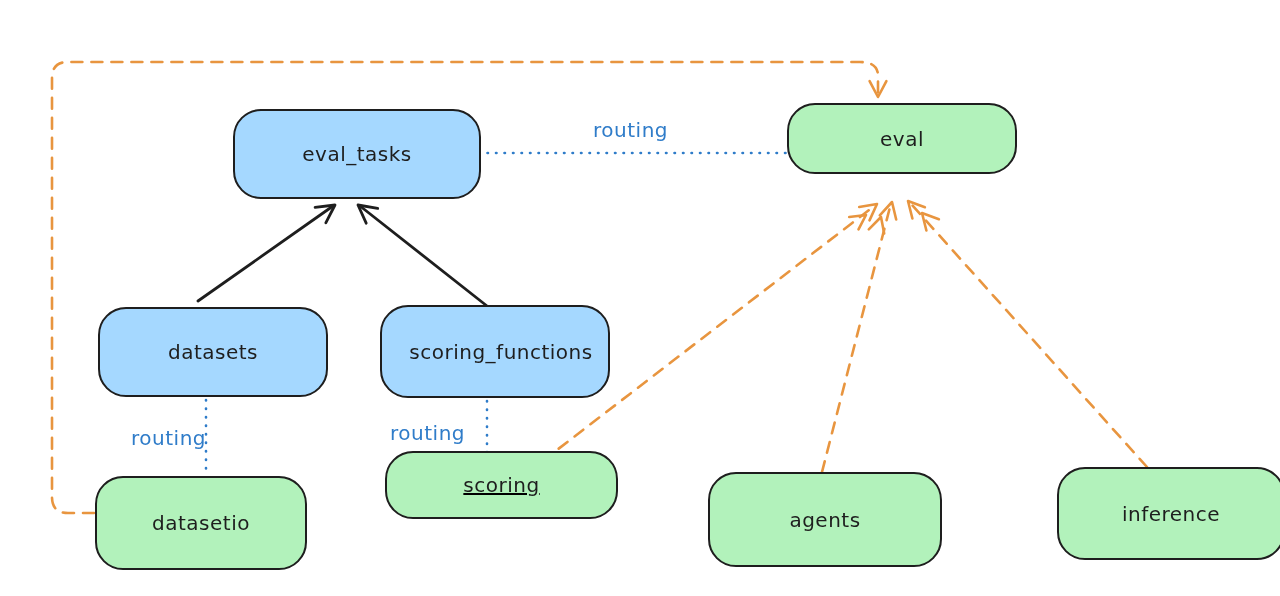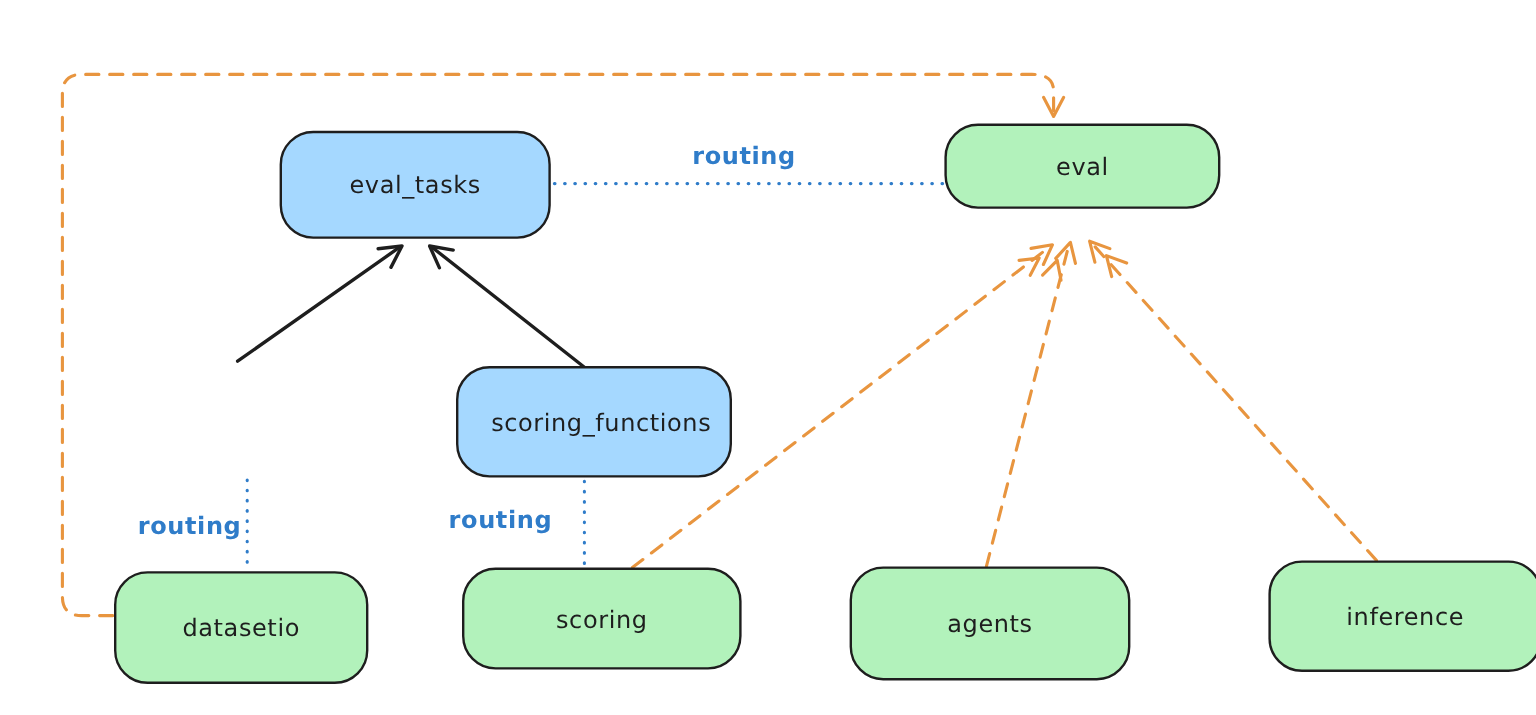"routing" .routing-label { font-weight: bold -> normal; text-align: center -> right }
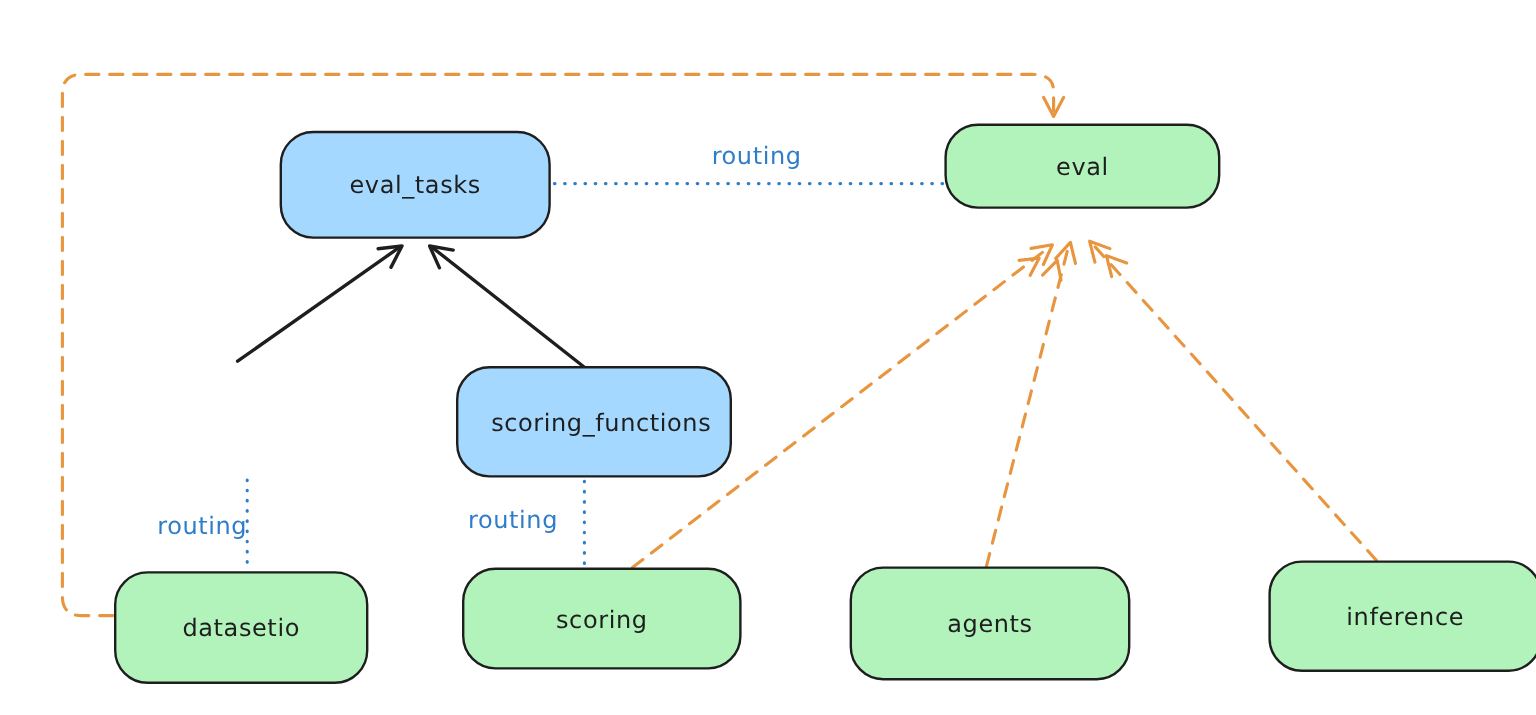"eval_tasks" div.node { width: 226px -> 248px }
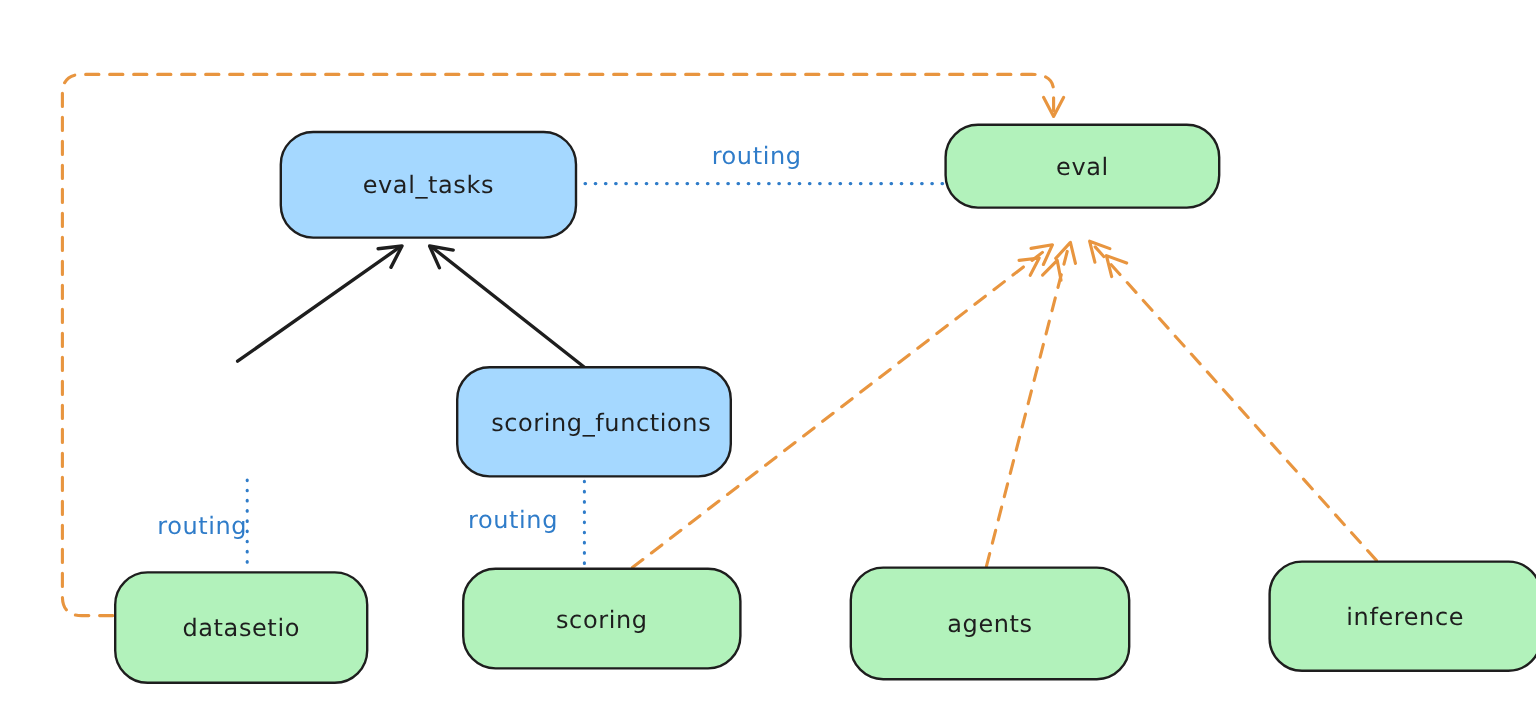"datasets" div.node { html: none -> <div> <span>datasets</span> </div> }
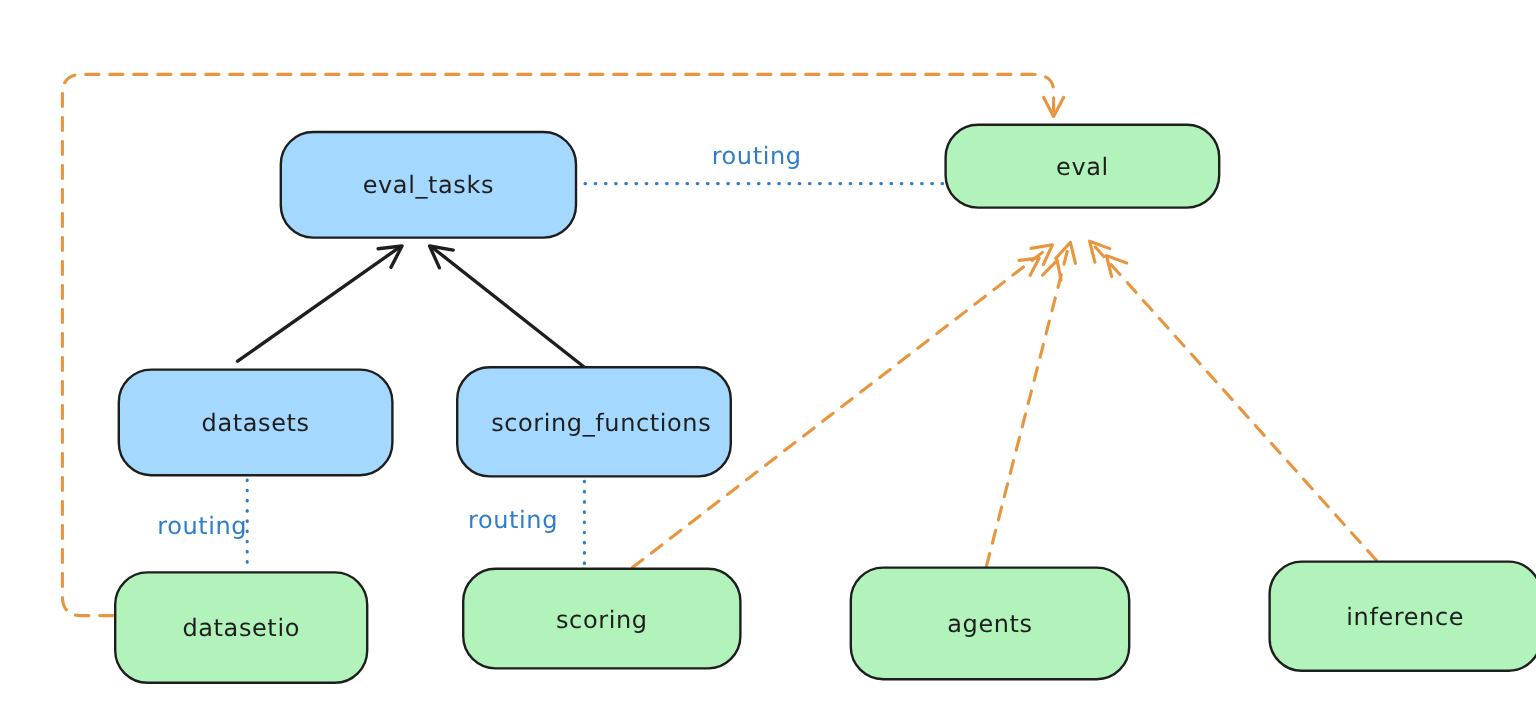"scoring" div.node { height: 85px -> 68px; text-decoration: none -> underline; top: 473px -> 451px }
